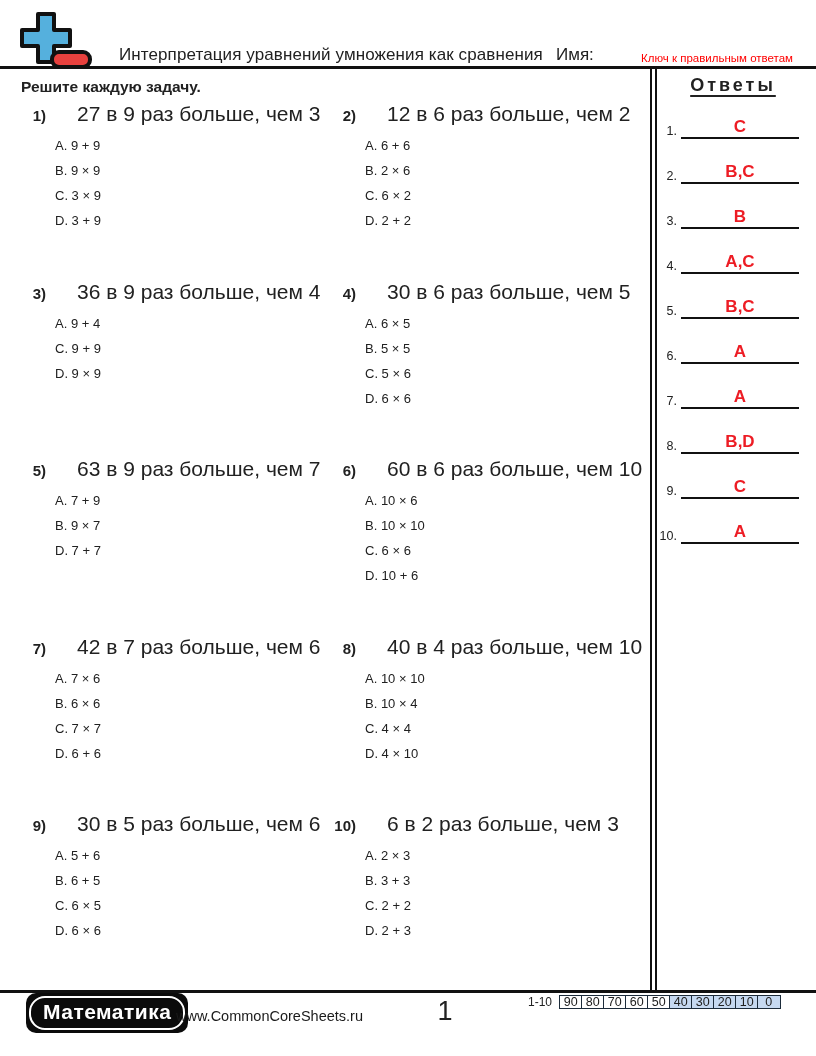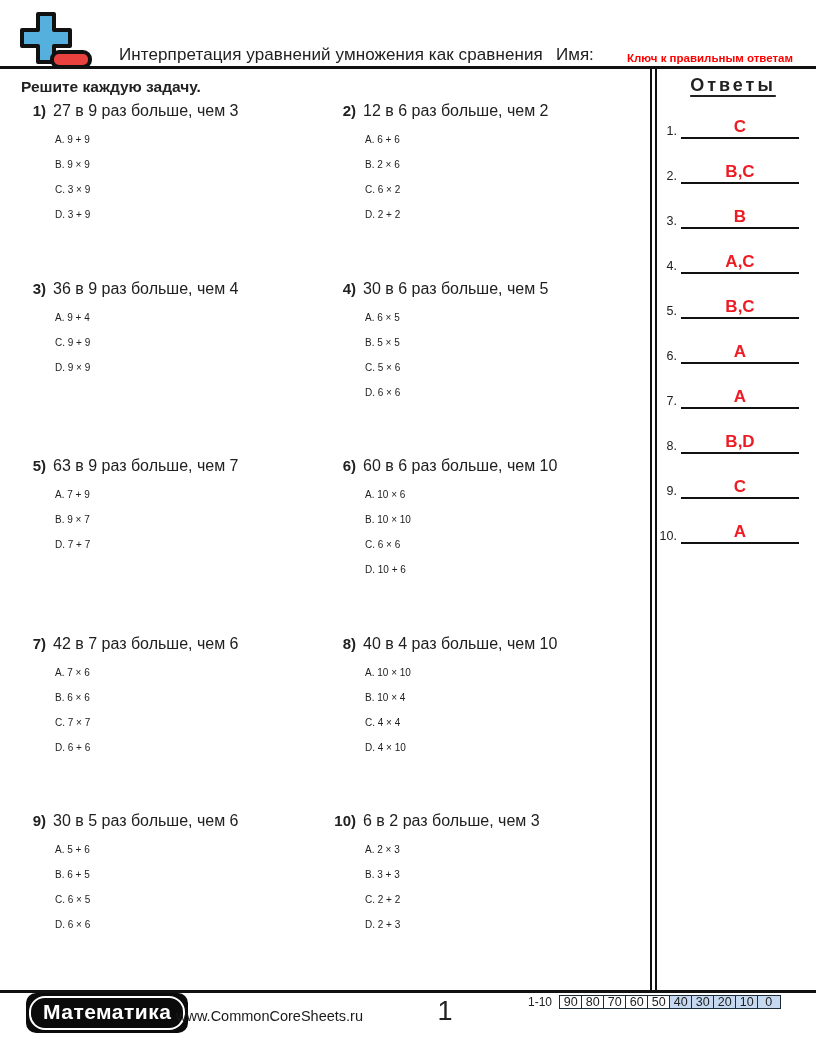"Ключ к правильным ответам" .key-label { font-weight: bold -> normal }
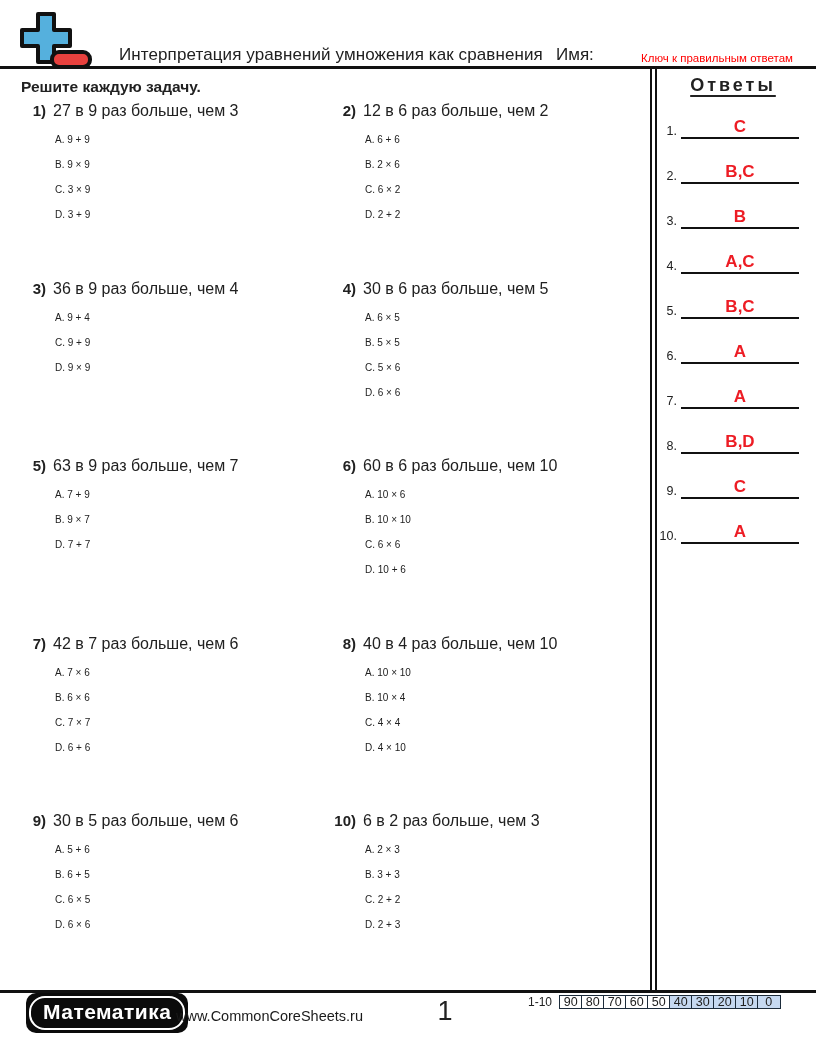"27 в 9 раз больше," .problem-question { font-size: 16px -> 21px; margin-left: none -> 24px }
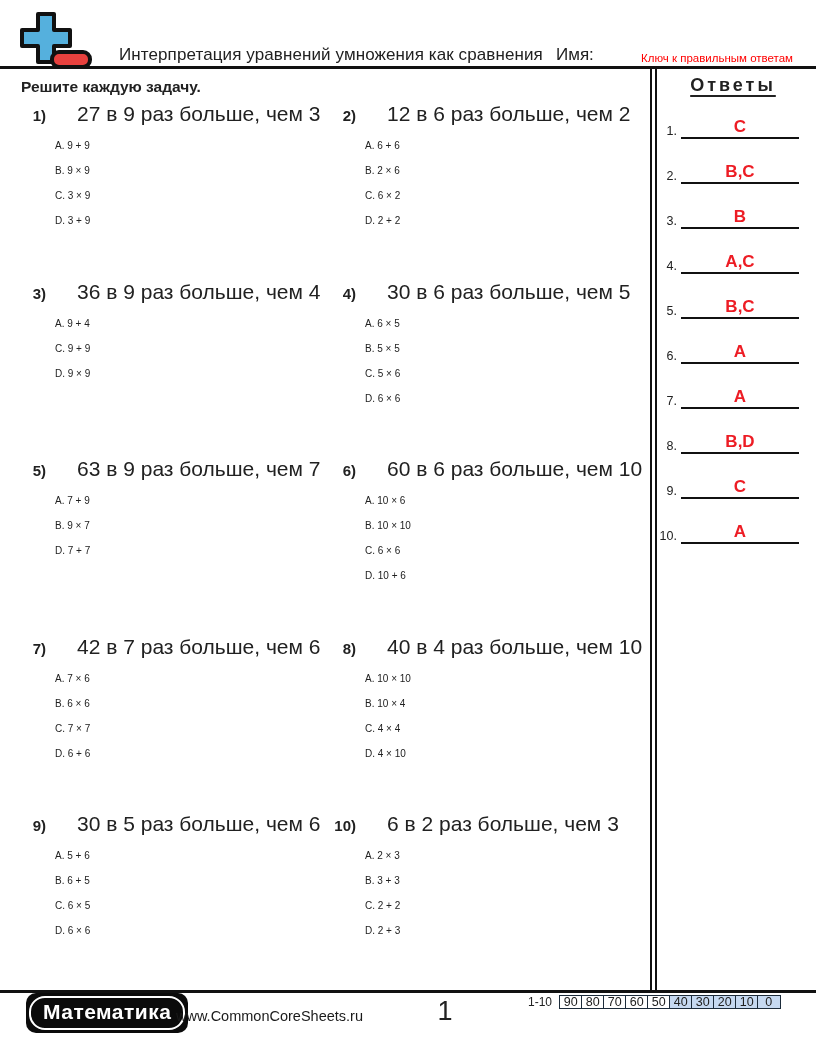"A. 9 + 9" .option { font-size: 10px -> 13px }
